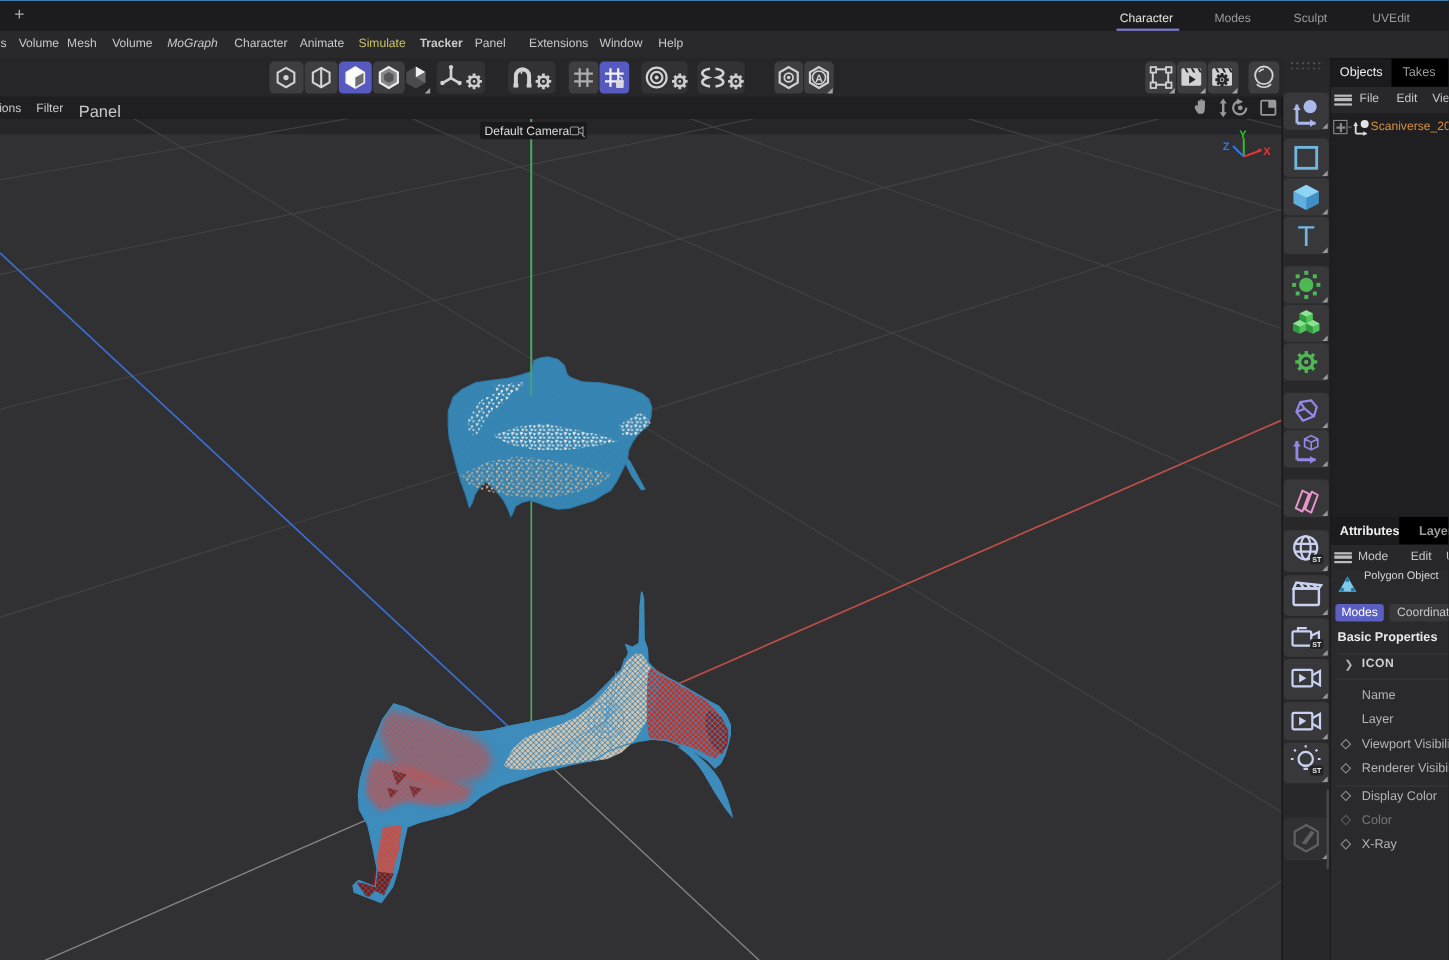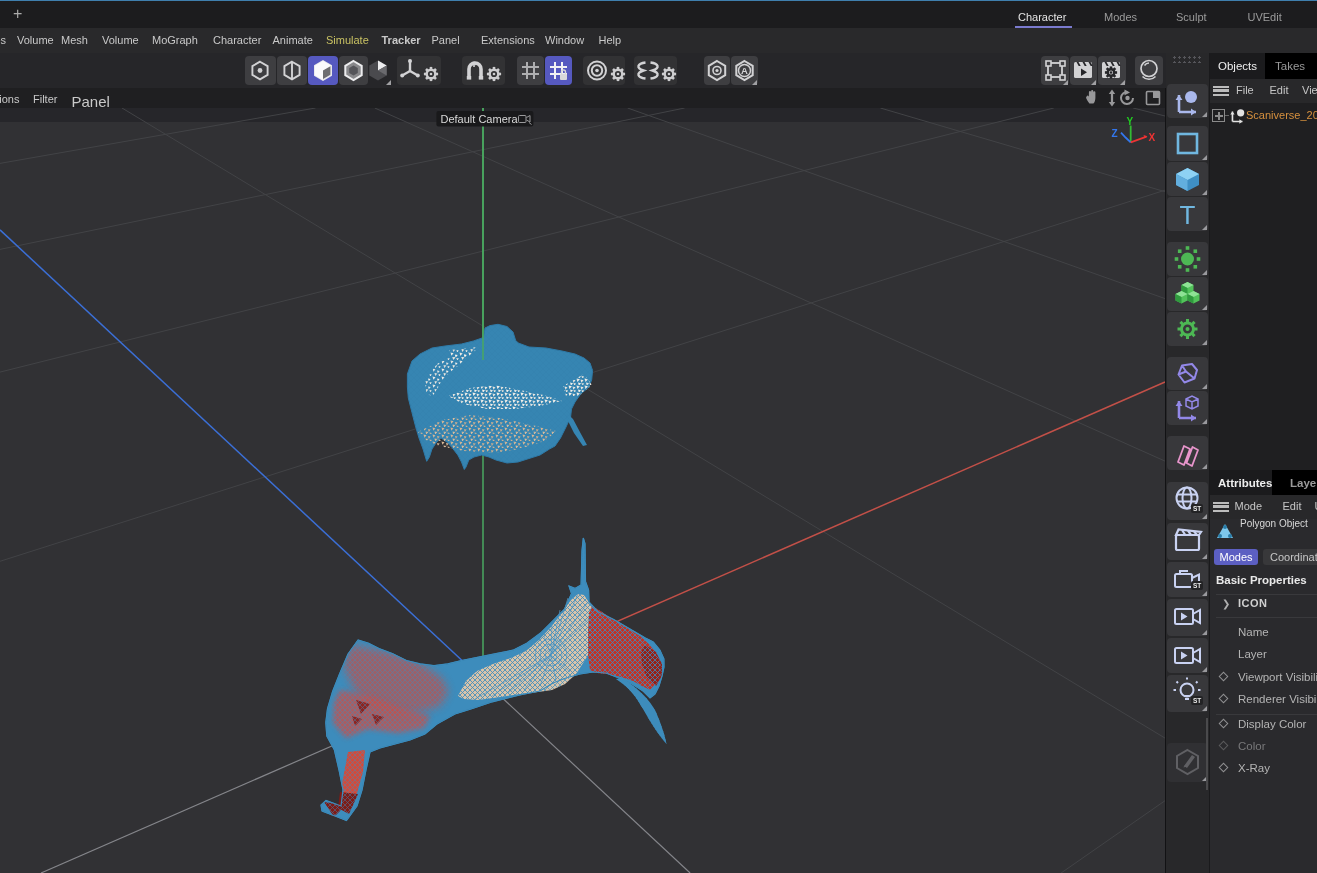"MoGraph" div.menuitem { font-style: none -> italic }
